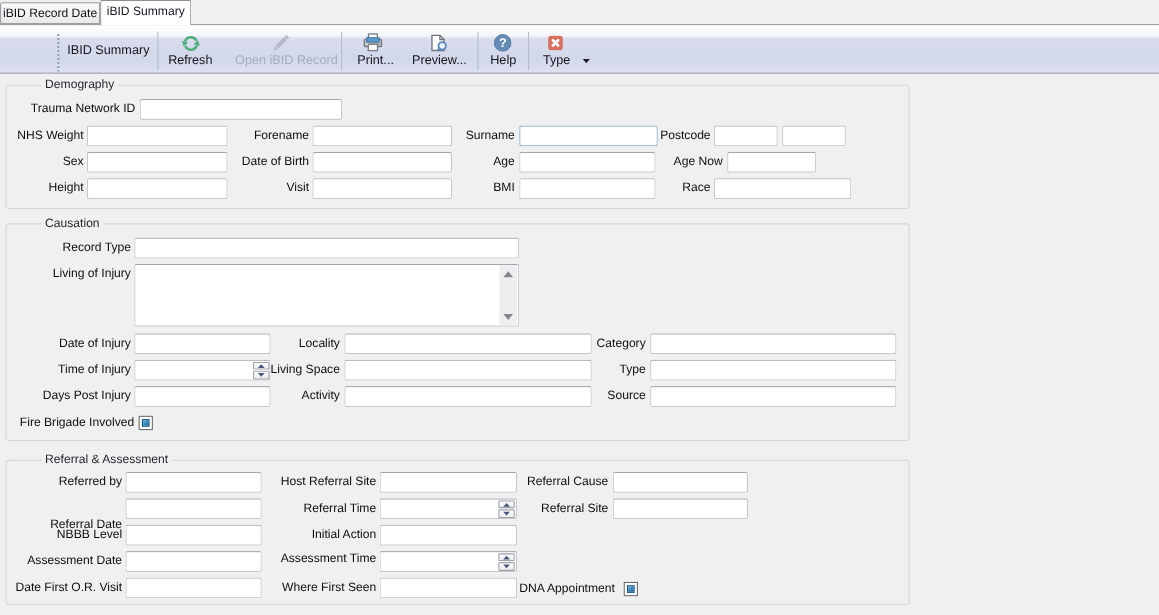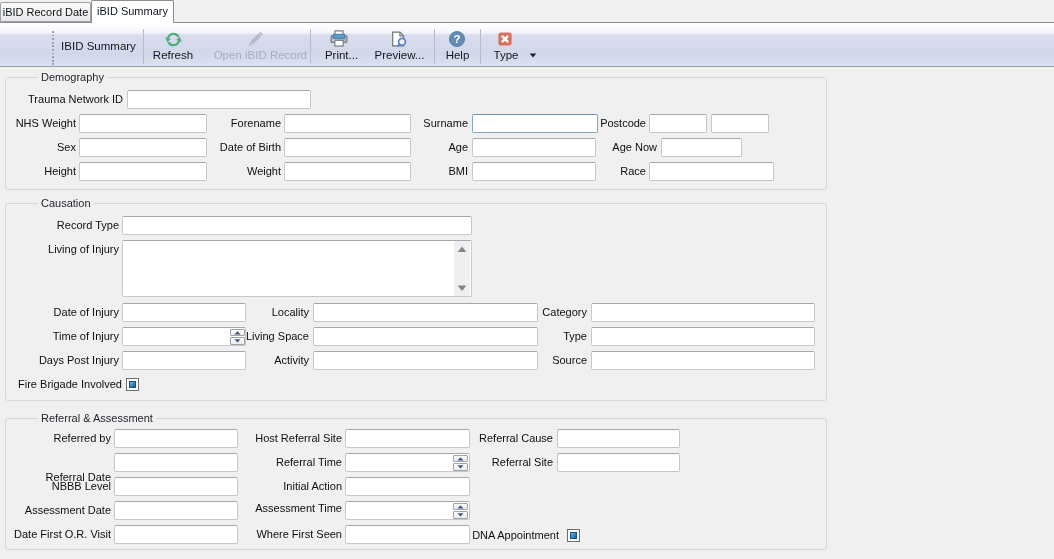"Weight" div.lb { text: Weight -> Visit }
